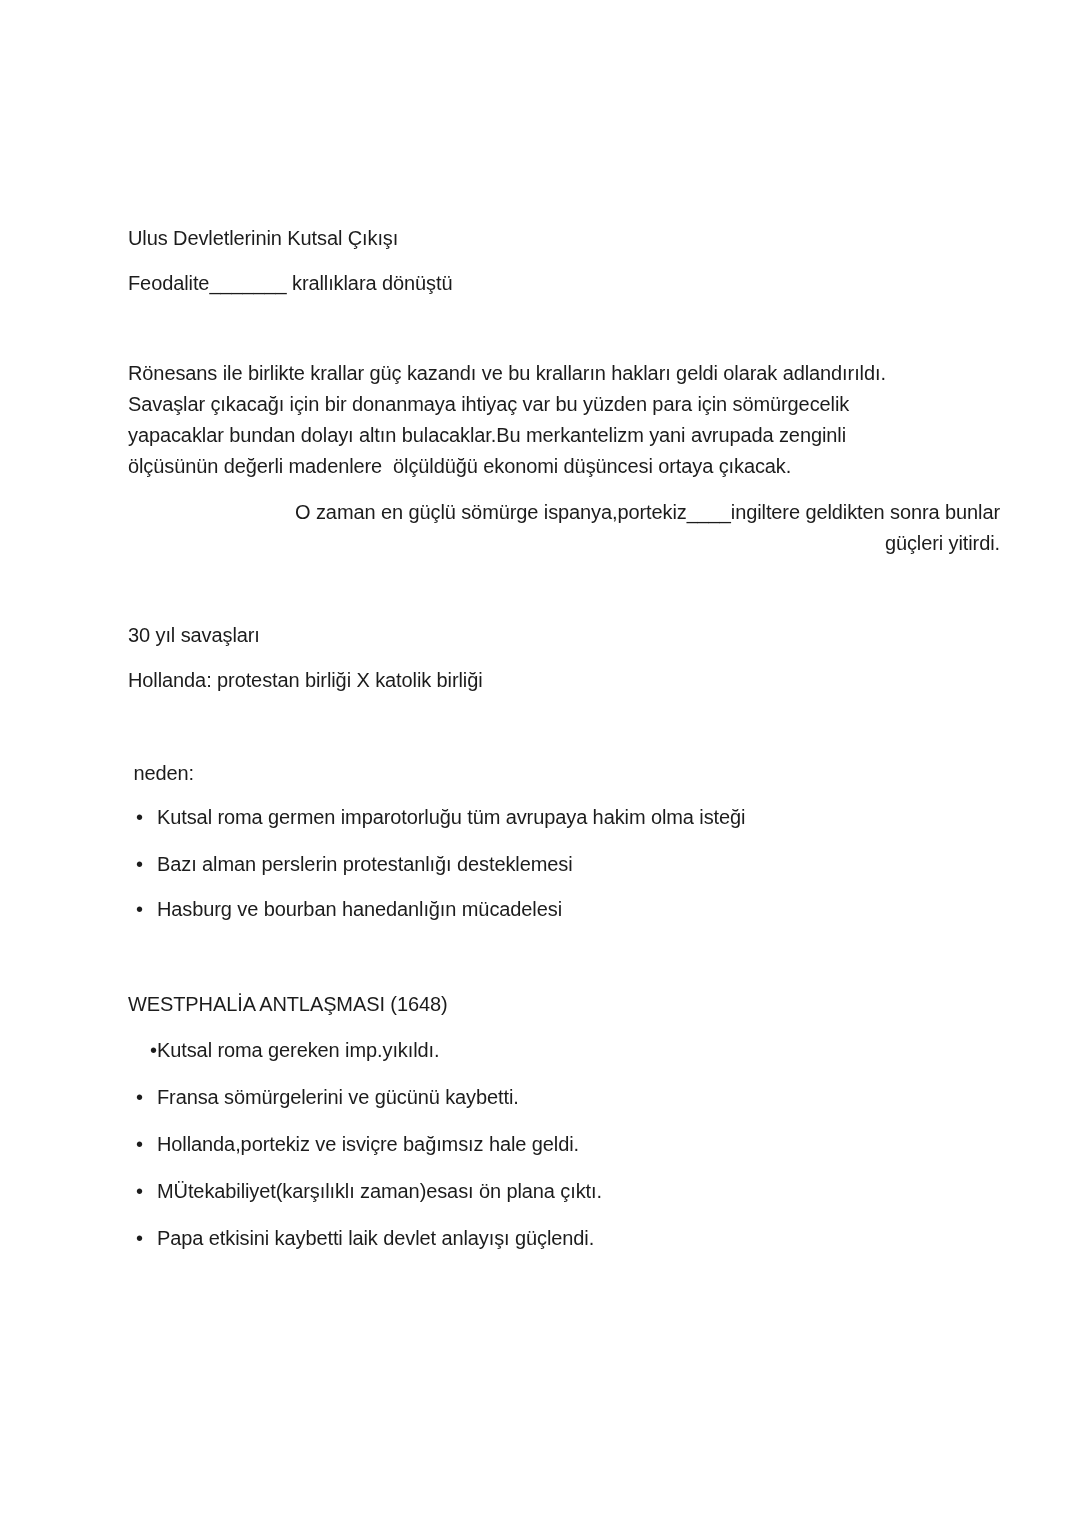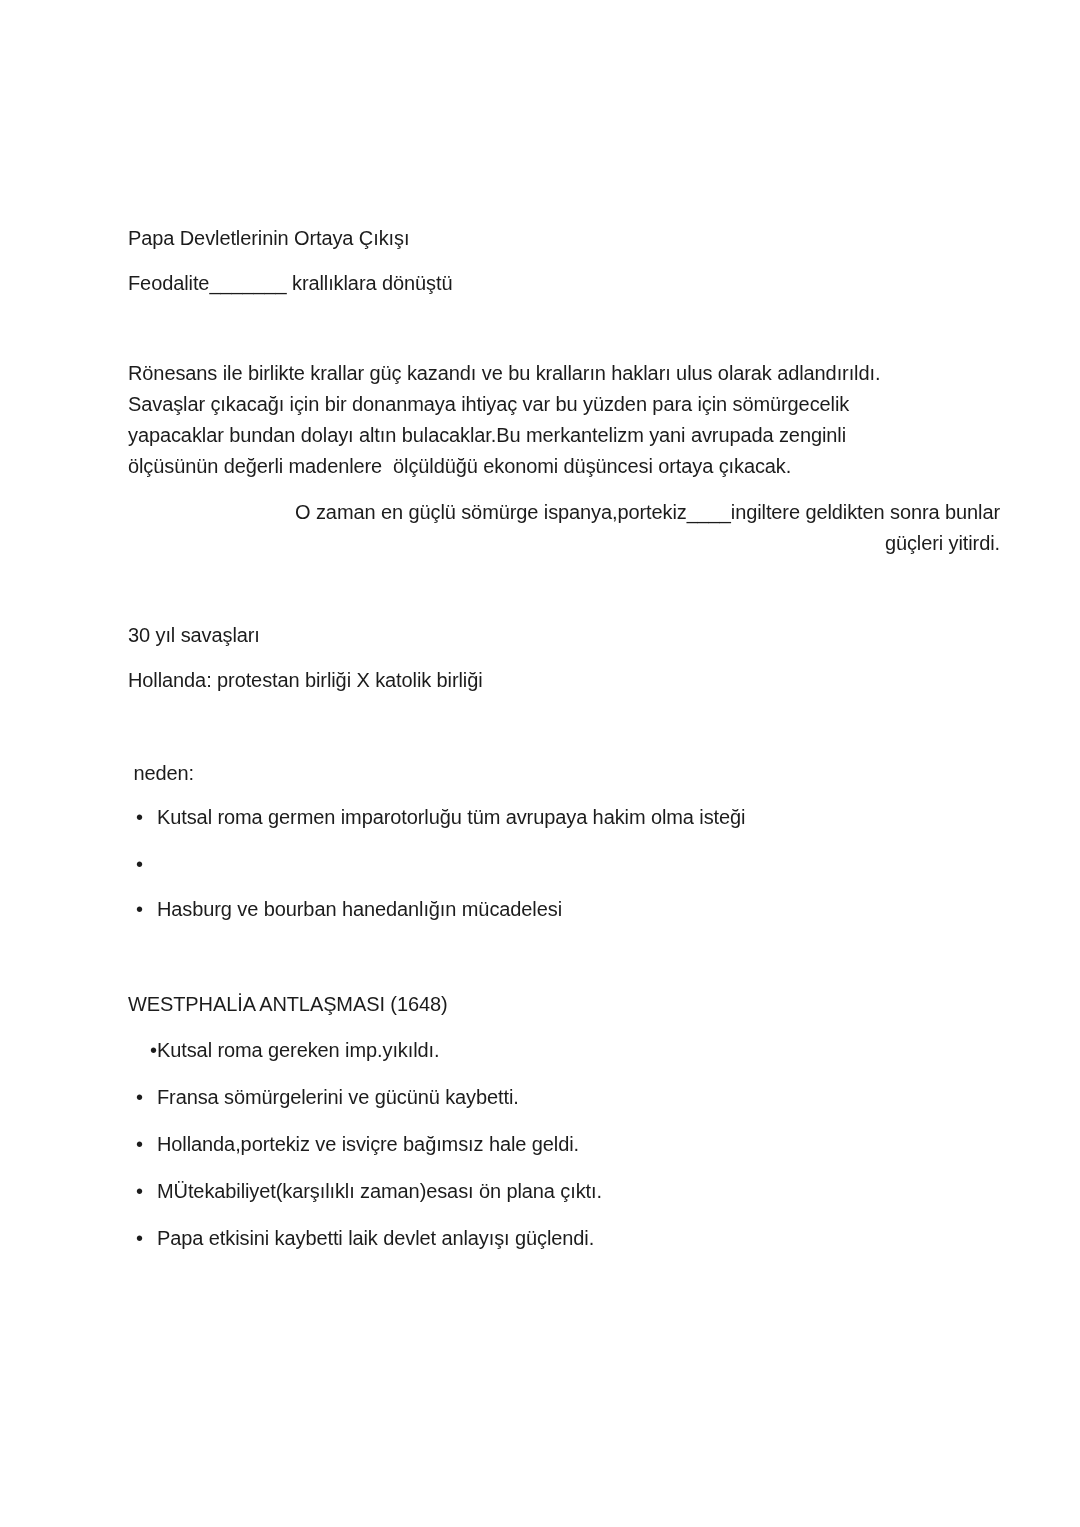"Papa Devletlerinin Ortaya Çıkışı" div.line { text: Papa Devletlerinin Ortaya -> Ulus Devletlerinin Kutsal }
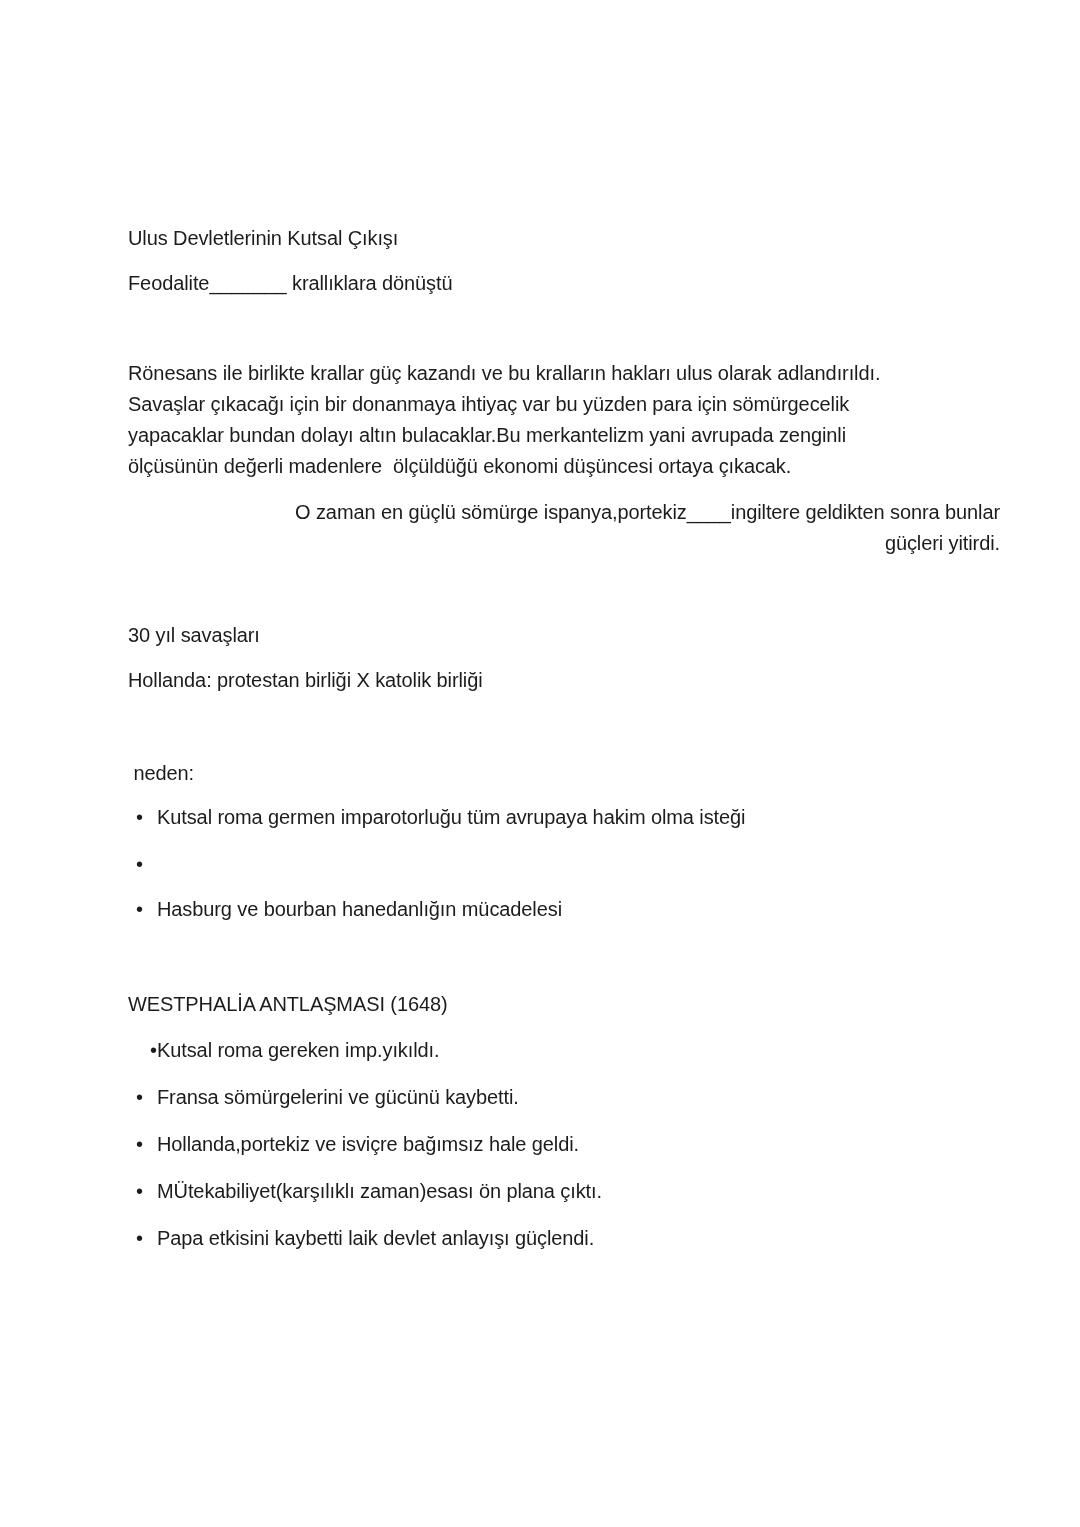"Rönesans ile birlikte krallar güç" div.line { text: ulus -> geldi }
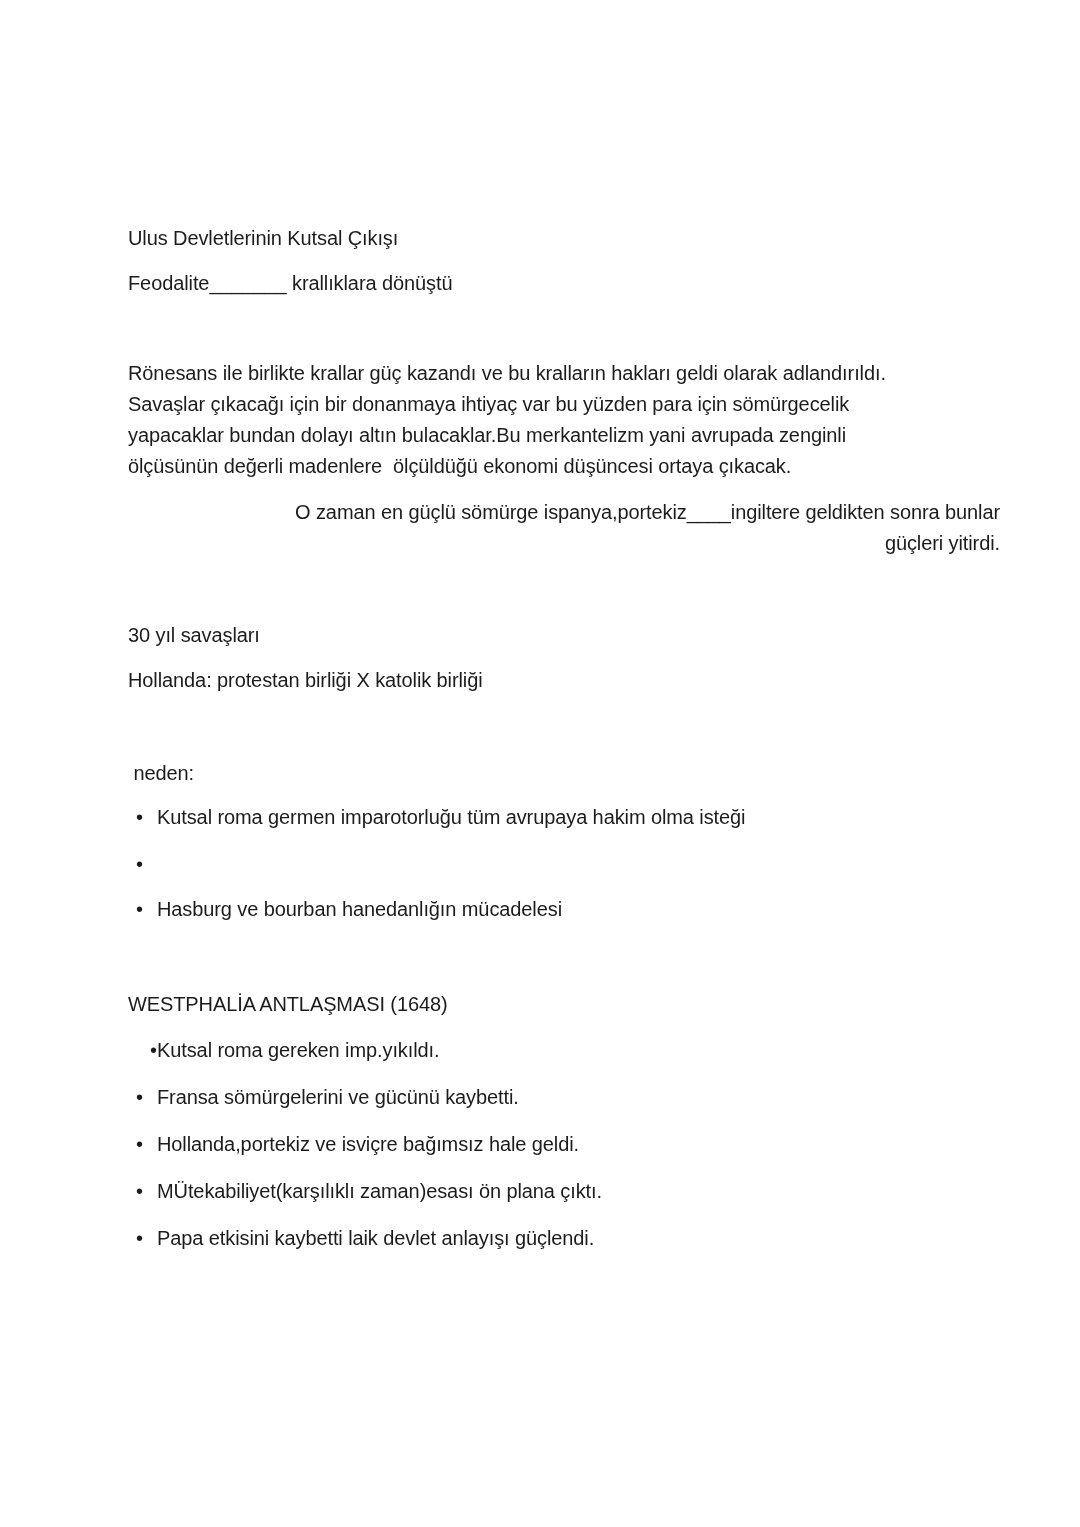"Bazı alman perslerin protestanlığı" span.btext { html: none -> <span>Bazı alman perslerin protestanlığı desteklemesi</span> }
